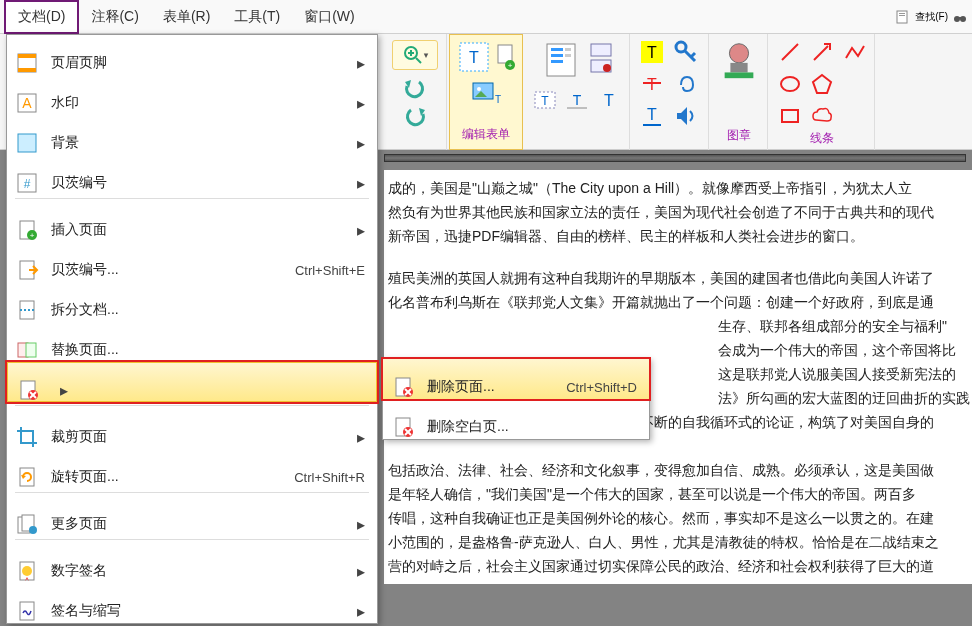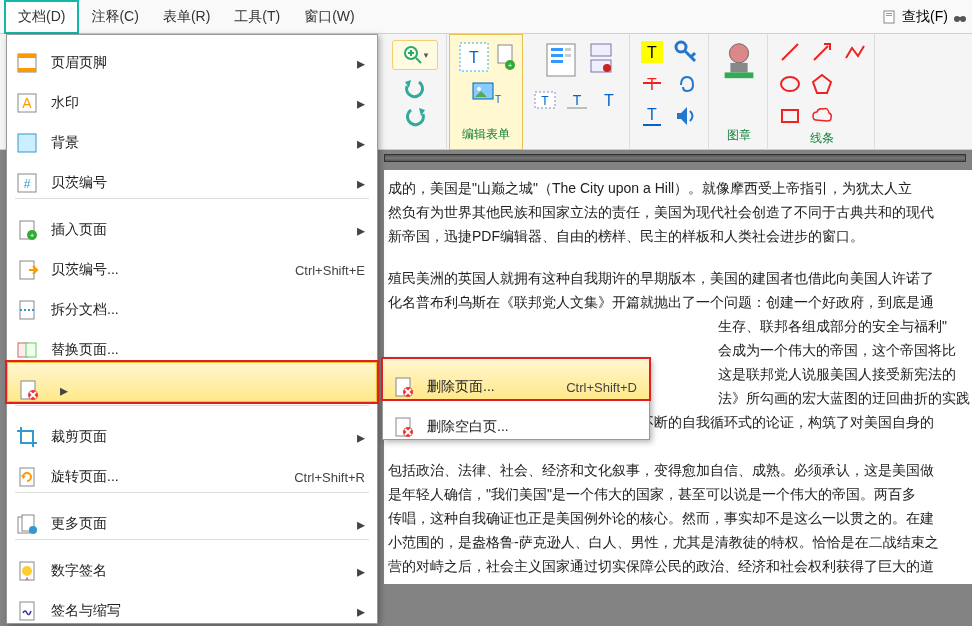"文档(D)" .menubar-item.active { border: 2px solid #14b8a6 -> 2px solid #701a75 }
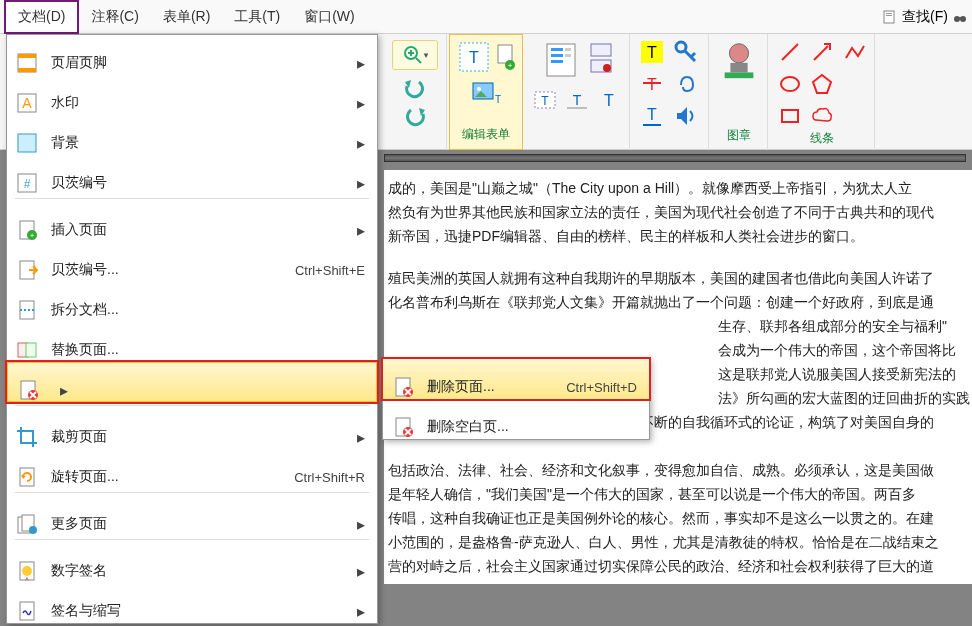"查找(F)" span { font-size: 14px -> 10px }
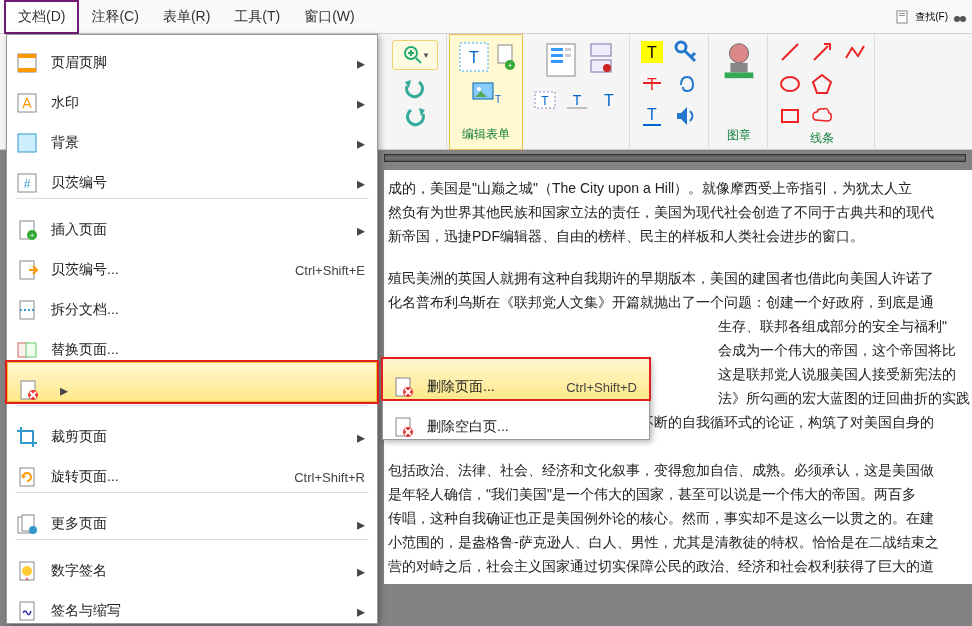"编辑表单" .toolbar-group .label { color: #15803d -> #a21caf }
